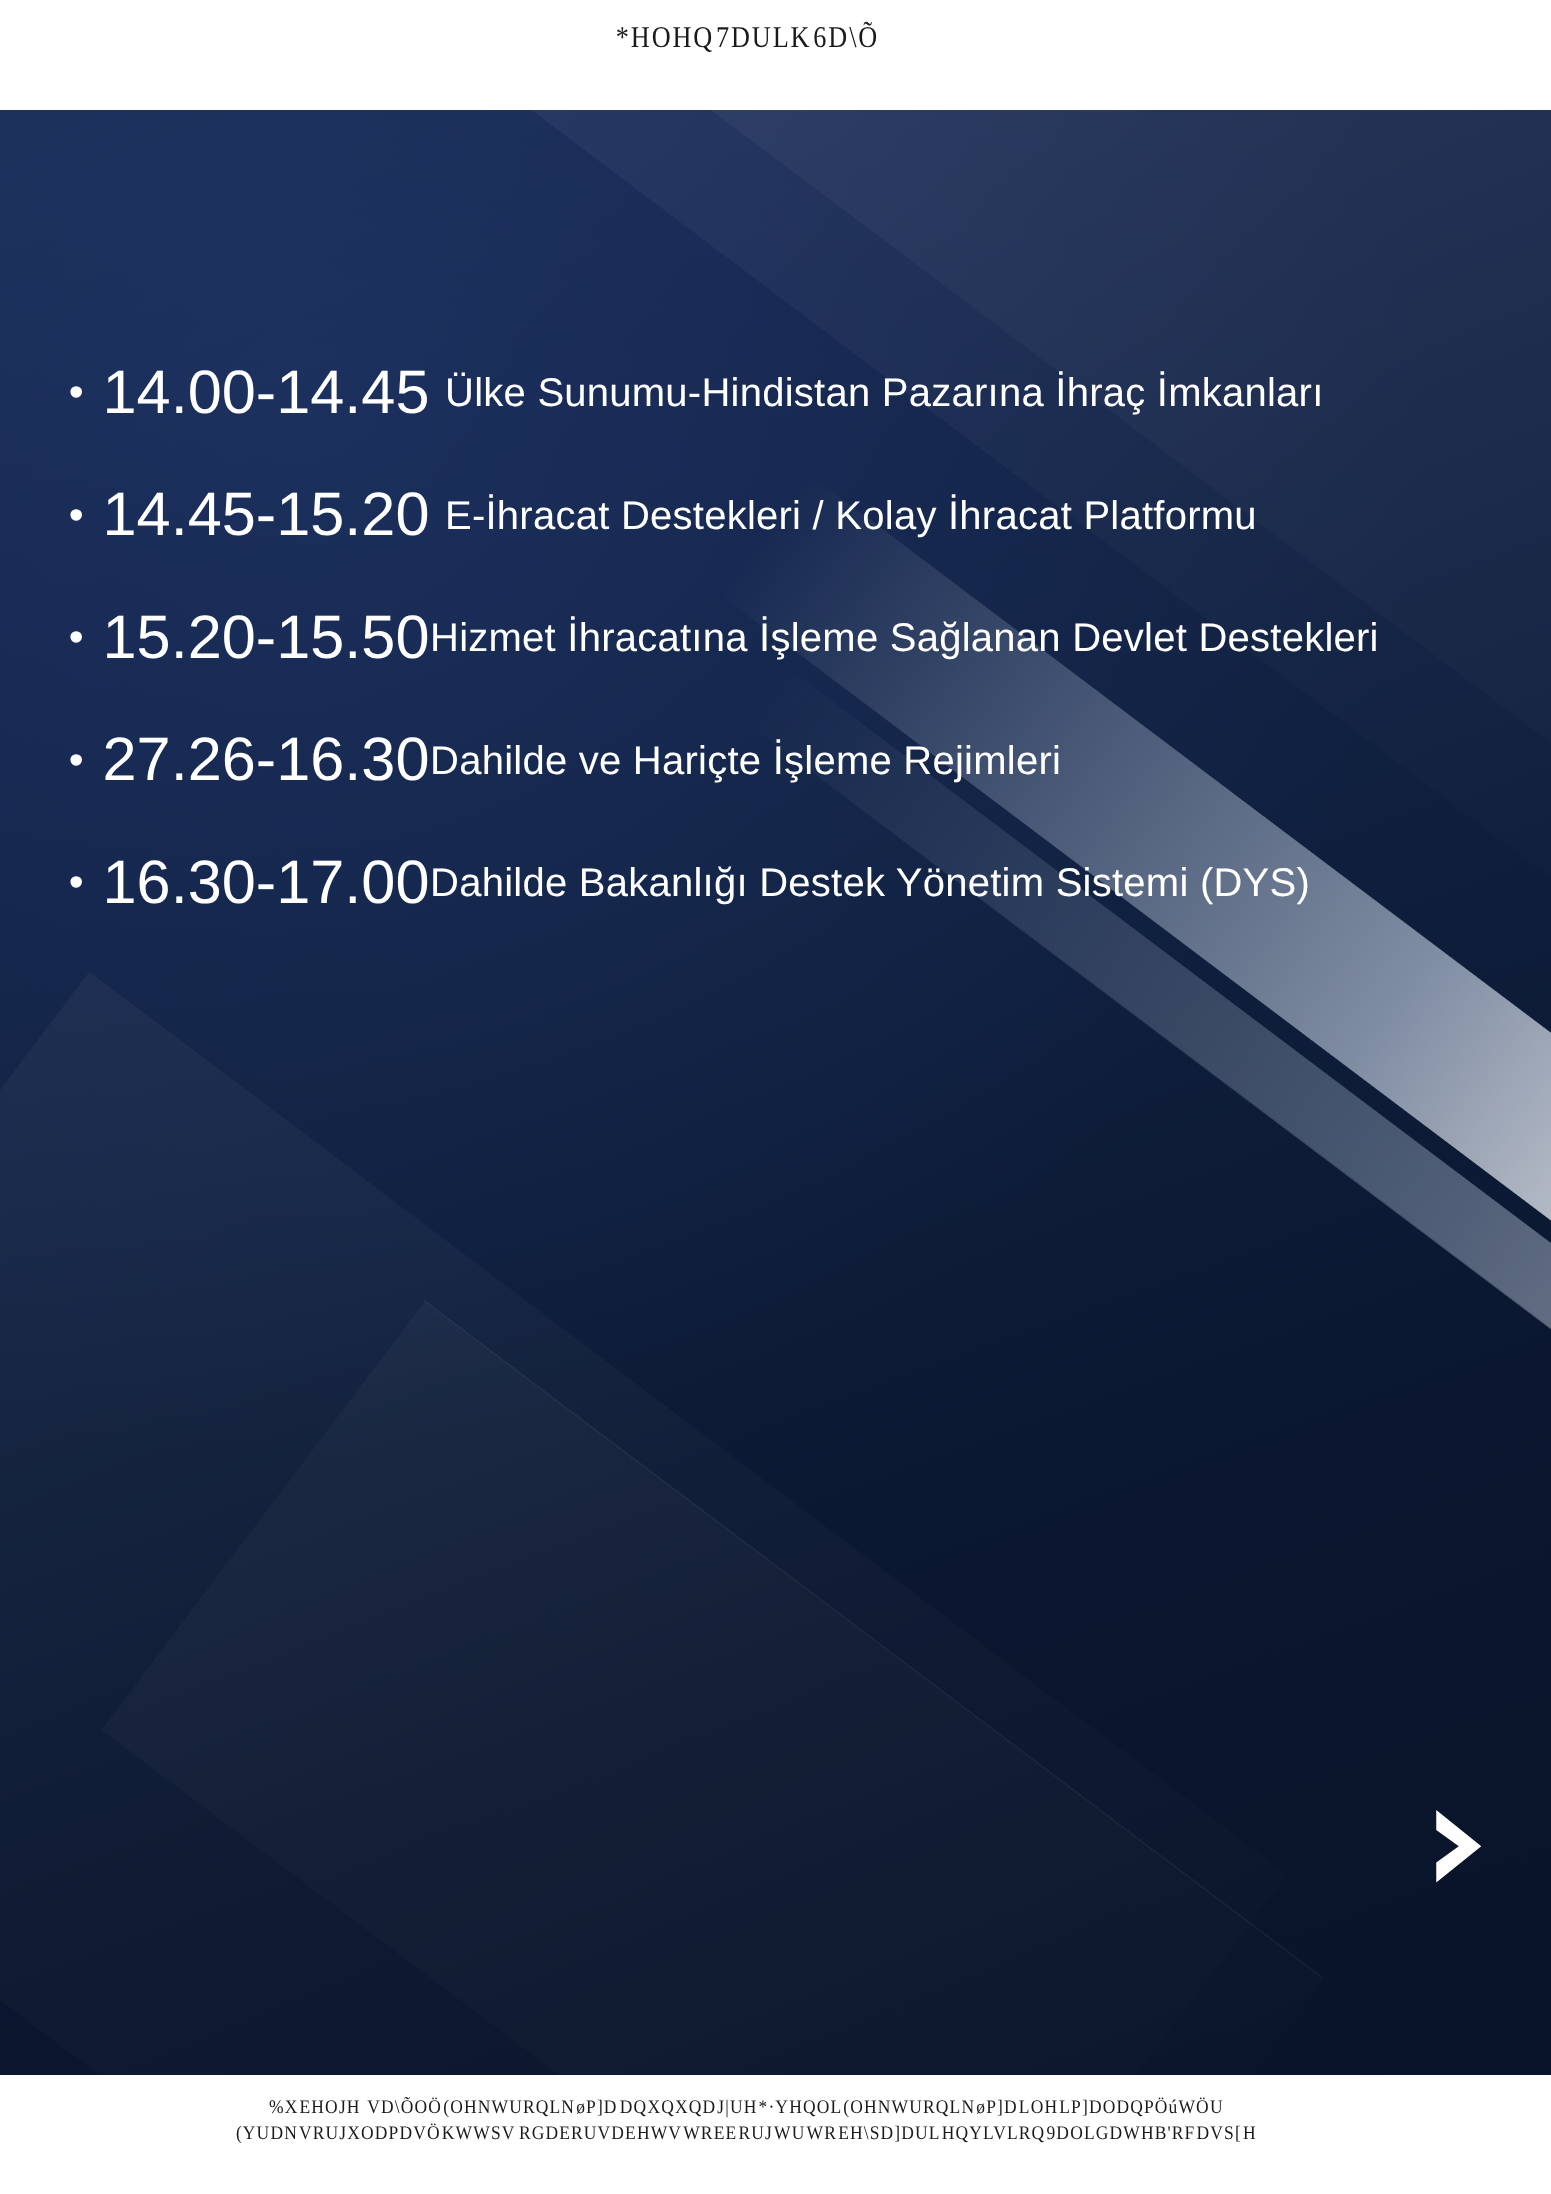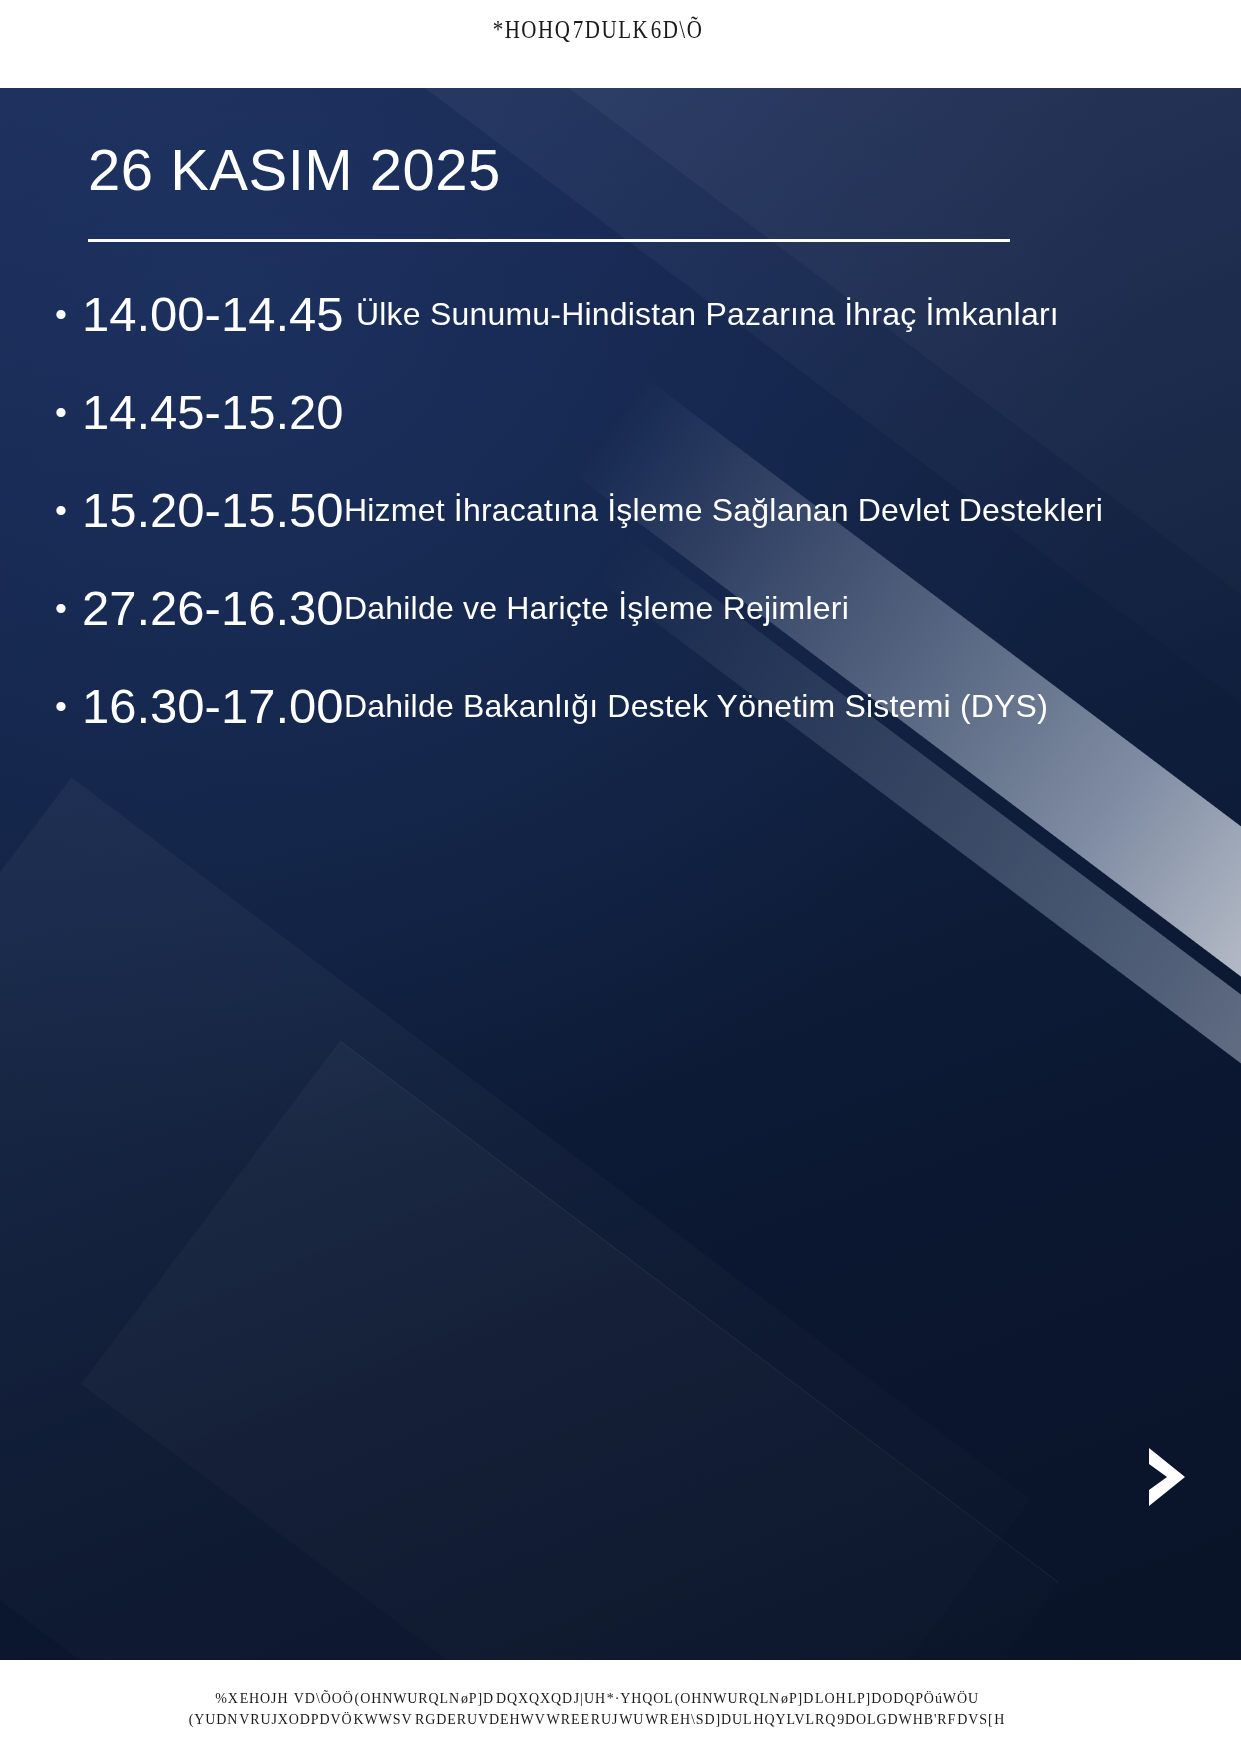"26 KASIM 2025" div.title-wrap { html: <div> <div>26 KASIM 2025</div> <div></div> </div> -> none }
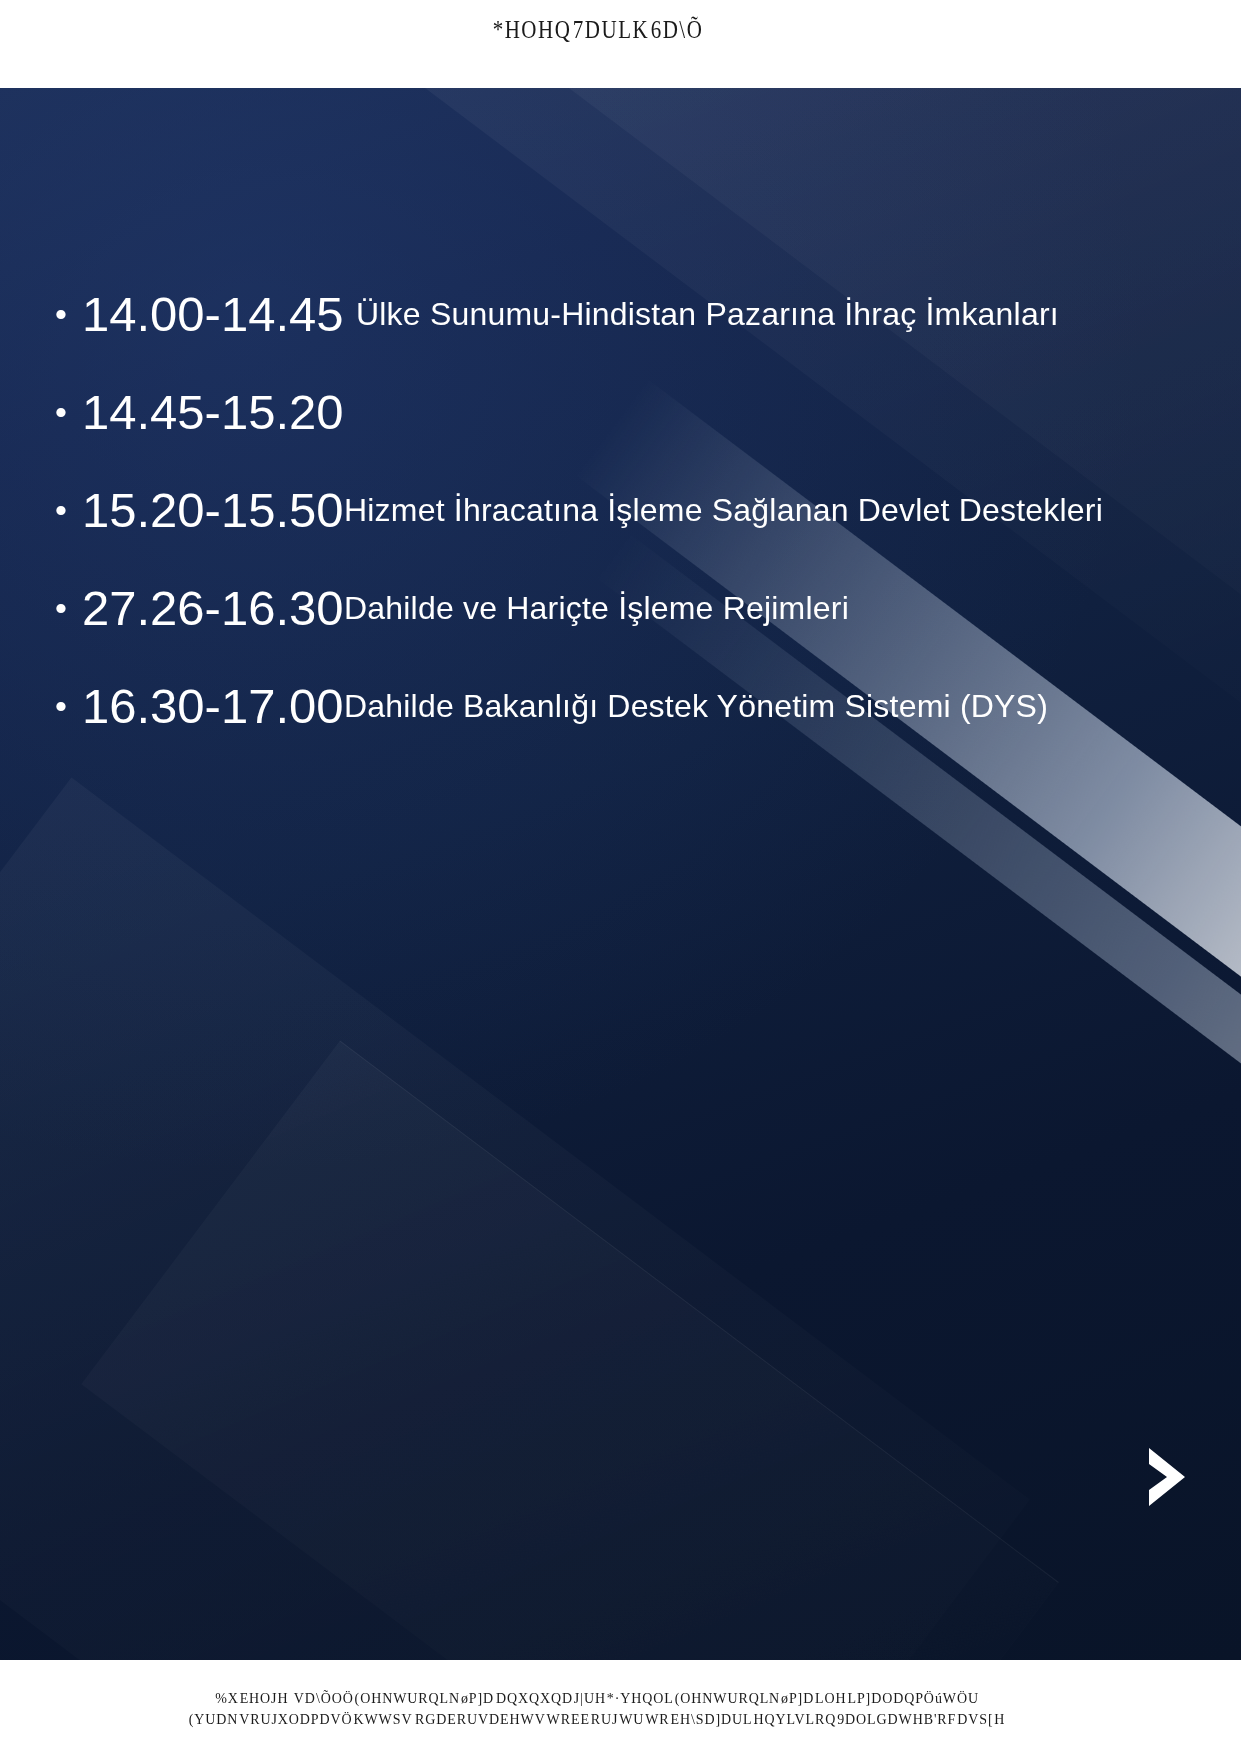"E-İhracat Destekleri / Kolay İhracat" div.topic { html: none -> <div>E-İhracat Destekleri / Kolay İhracat Platformu</div> }
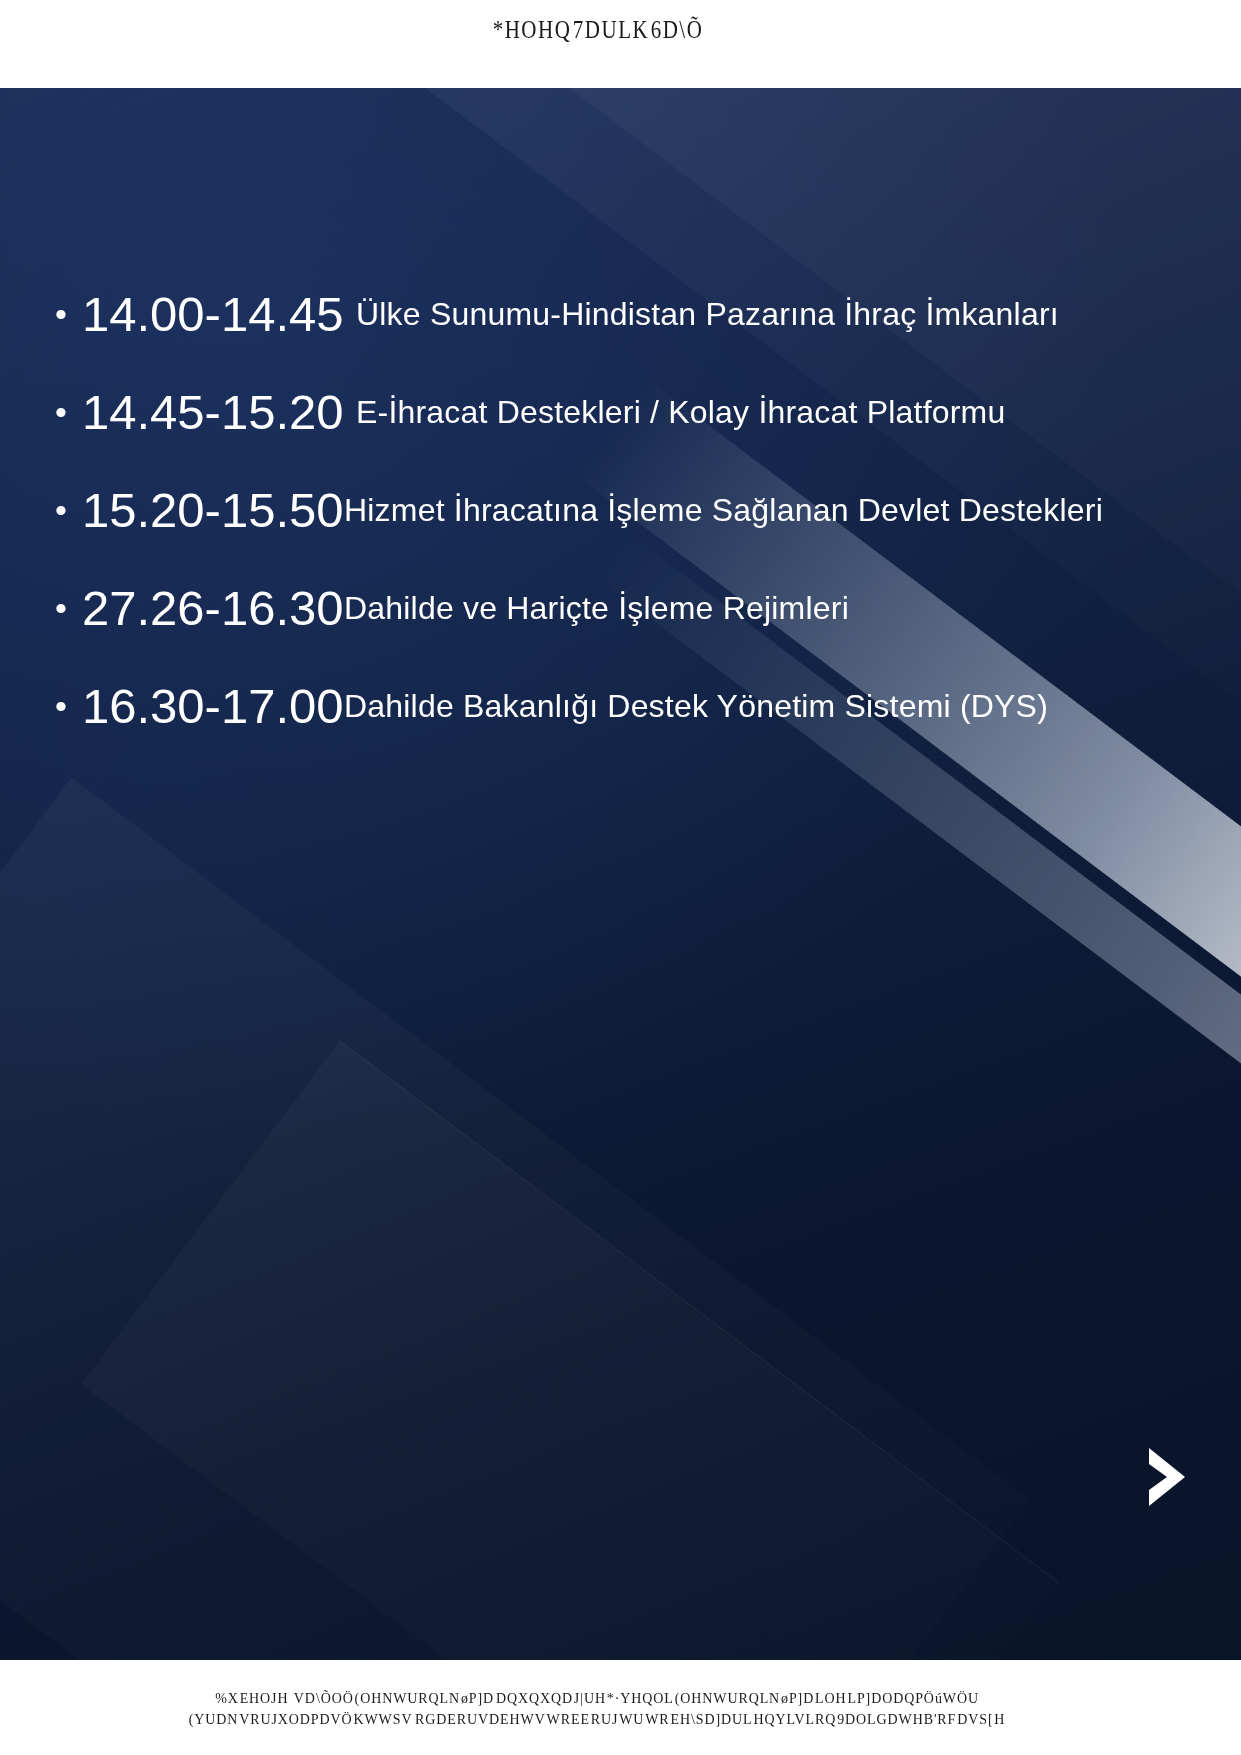"%XEHOJHVD\ÕOÖ(OHNWURQLNøP]DDQ" .footer-strip { padding-top: 28px -> 16px }
